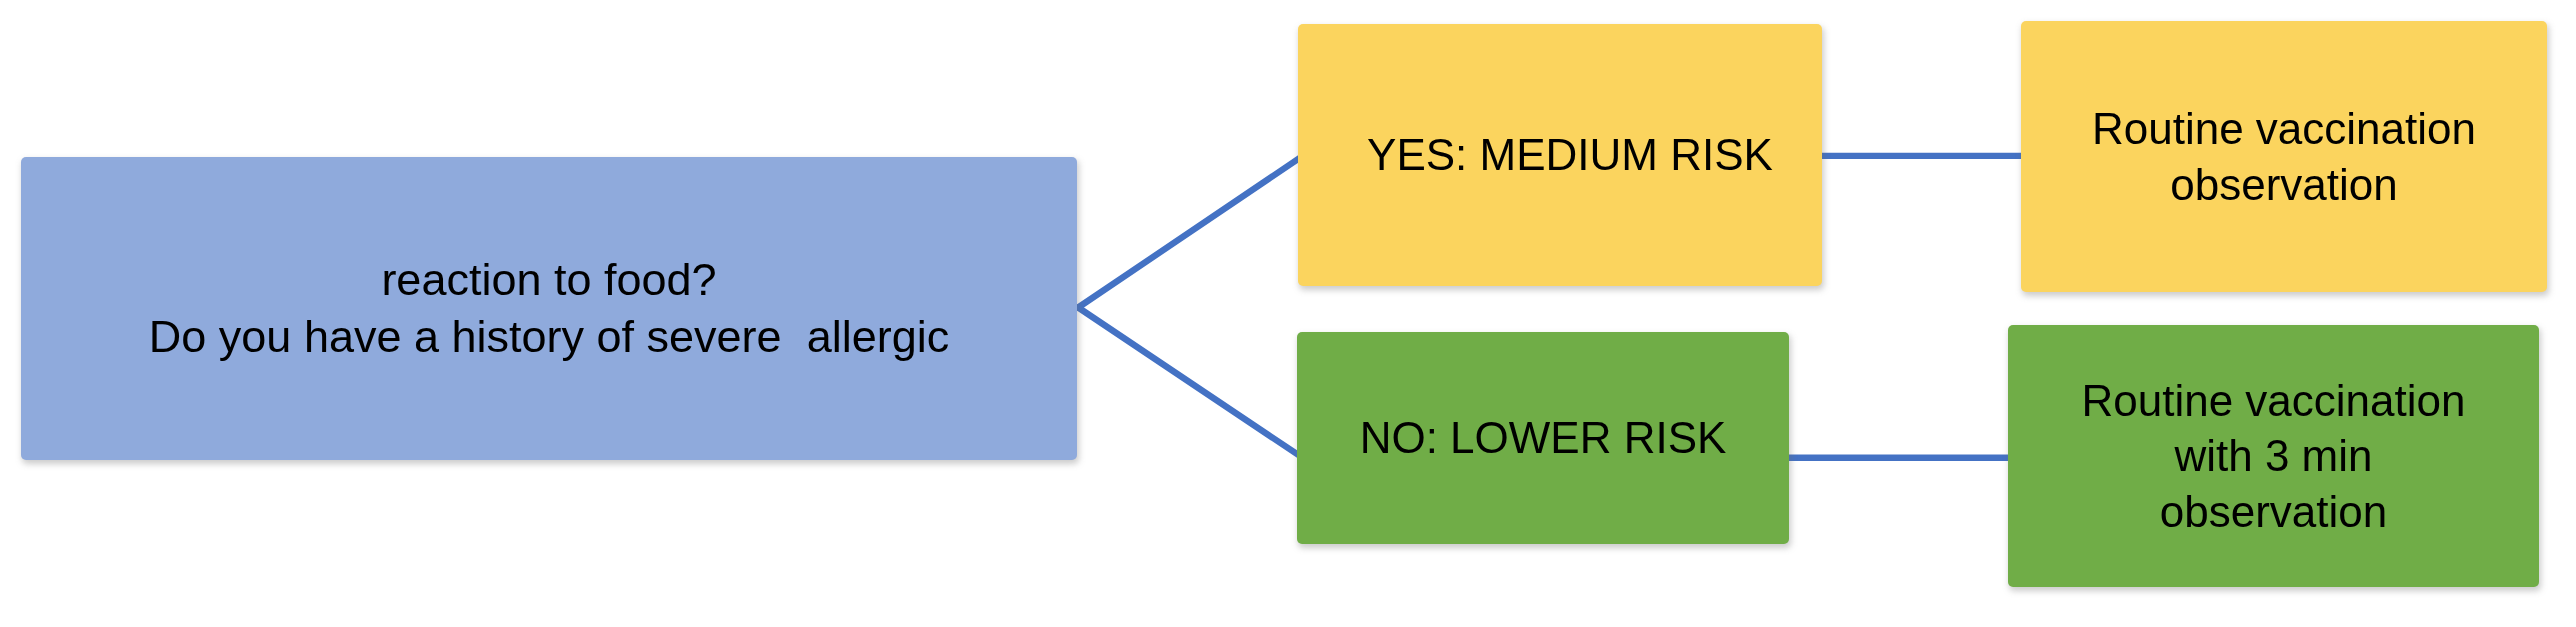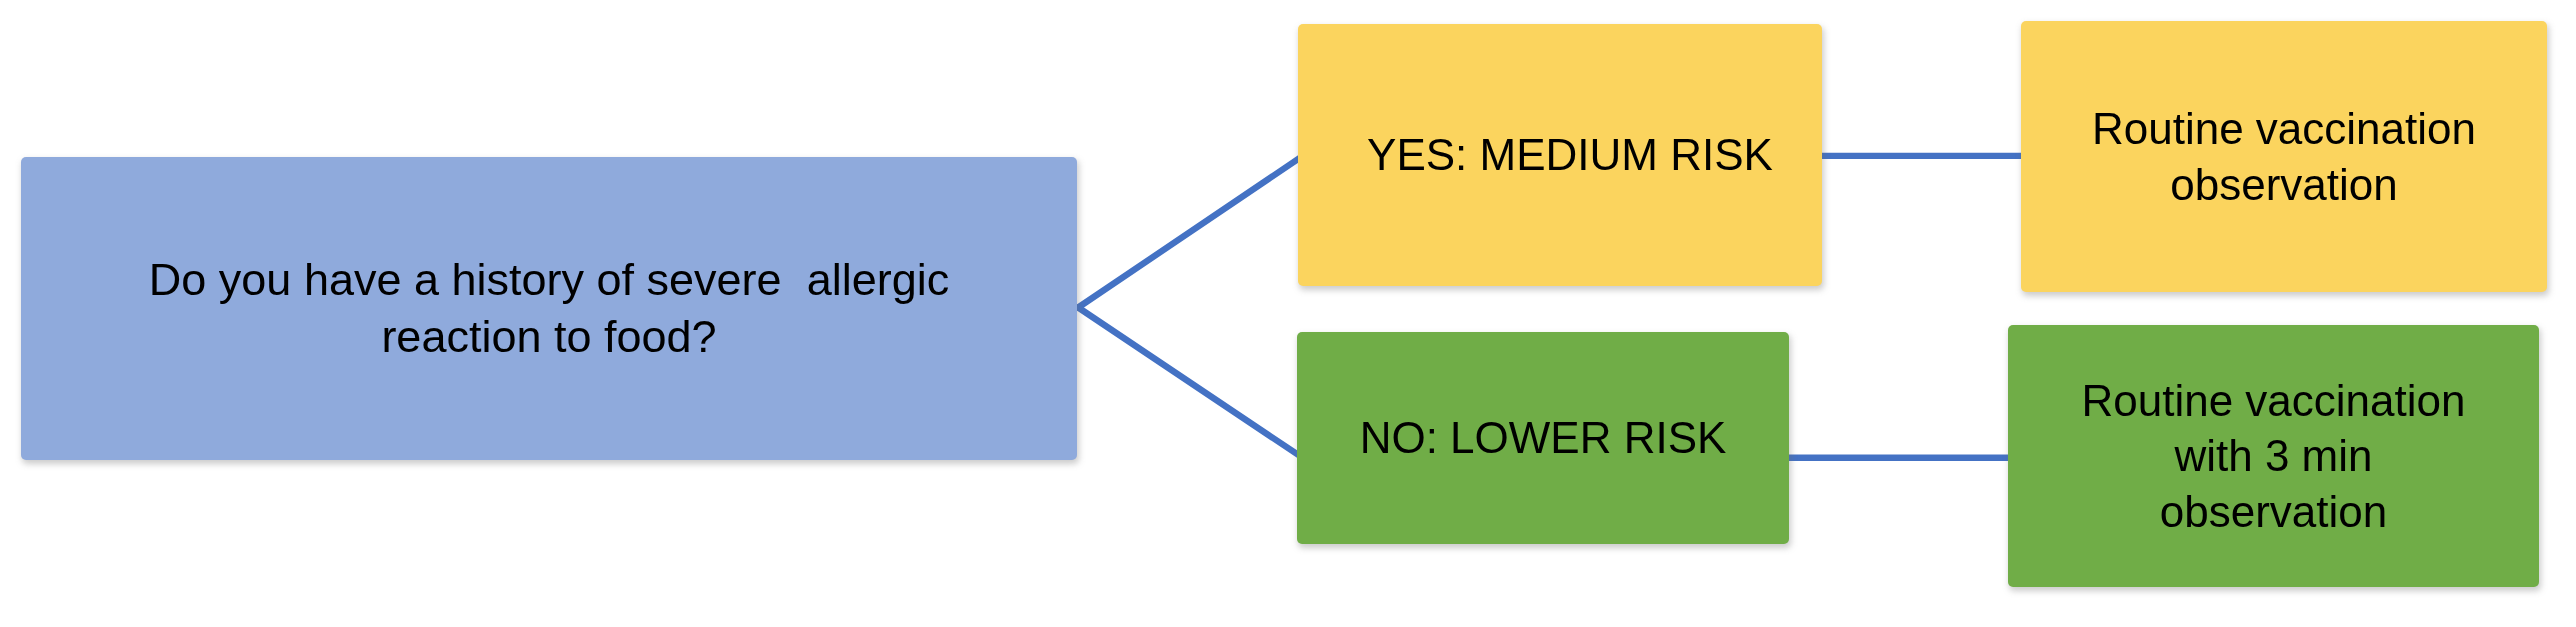"Do you have a history" span.line { order: before "reaction to food?" -> after "reaction to food?" }
